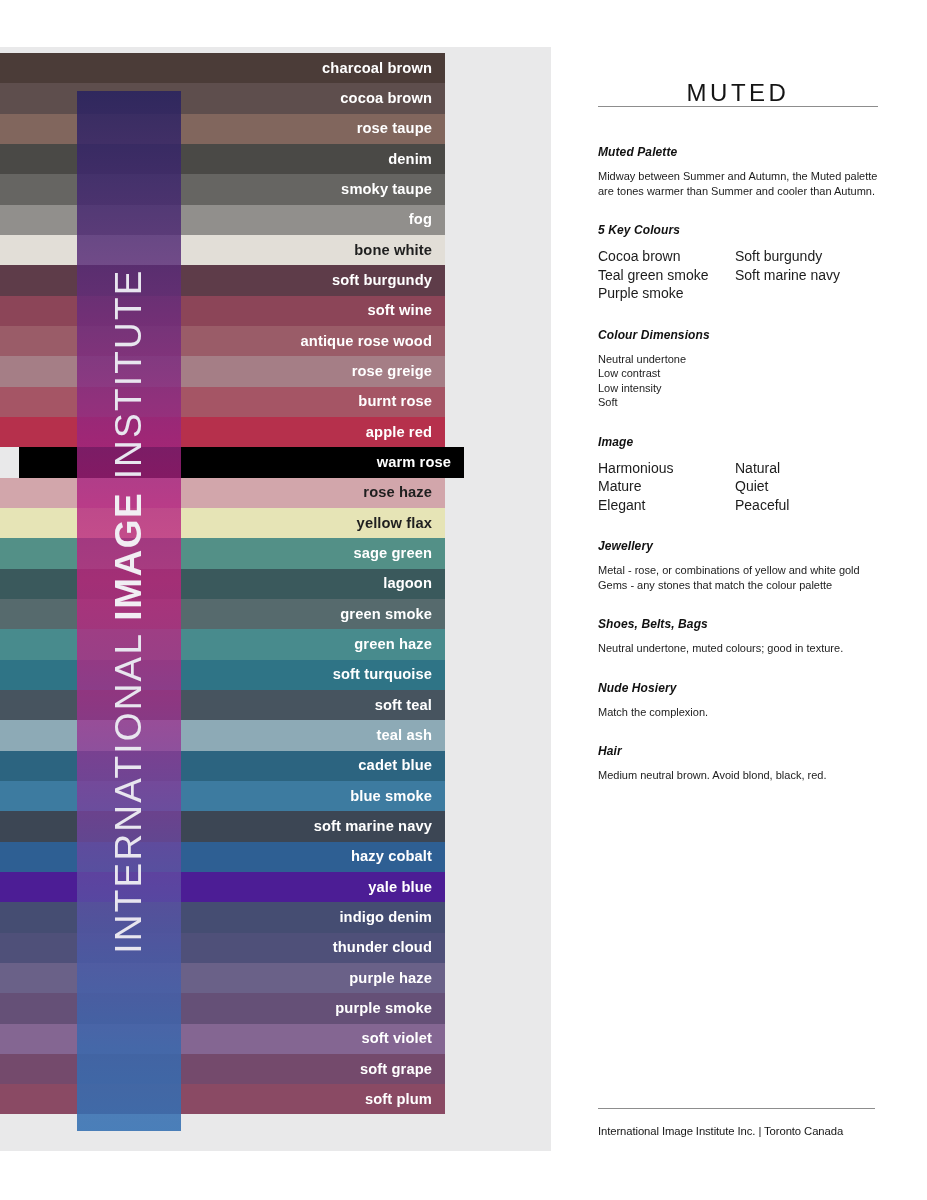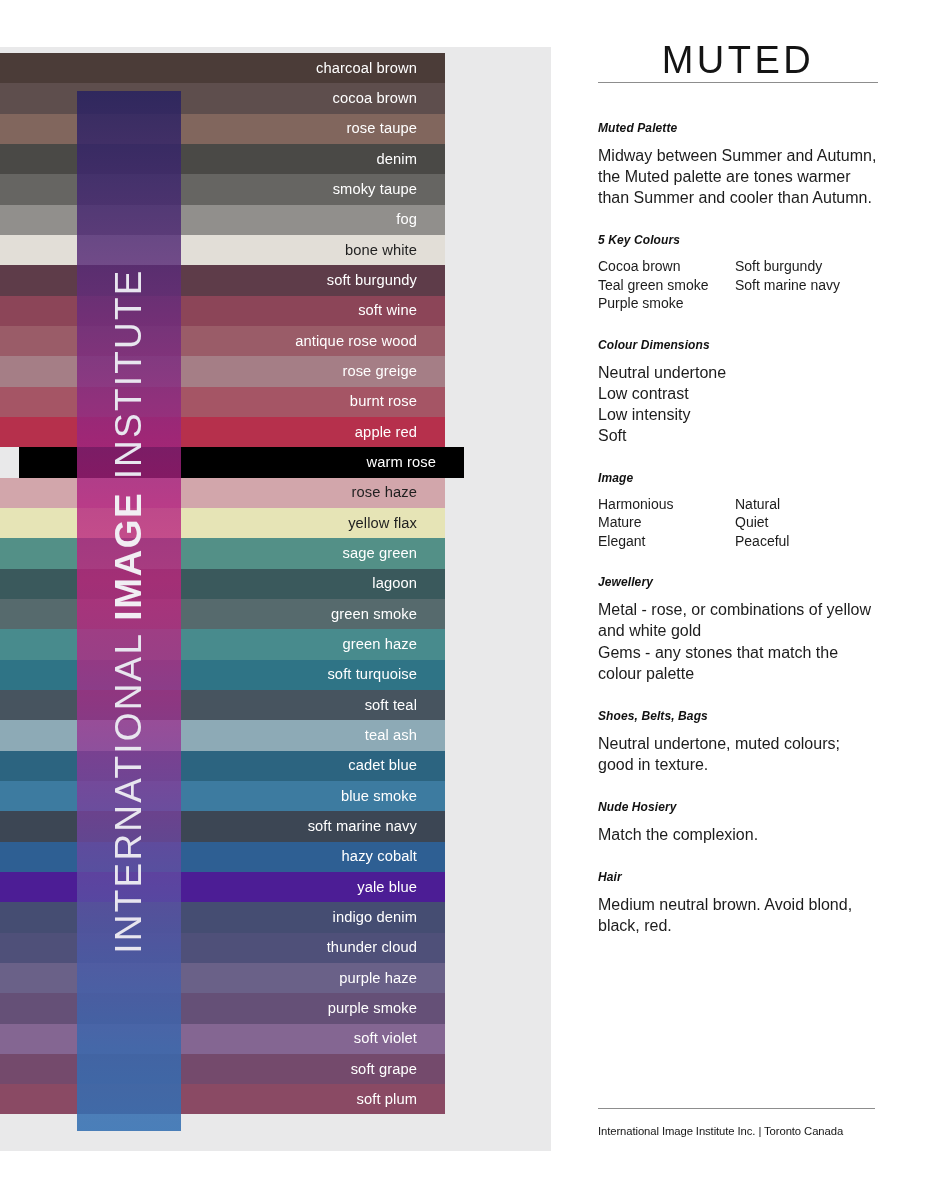"charcoal brown" .swatch-row { font-weight: none -> bold; padding-right: 28px -> 13px }
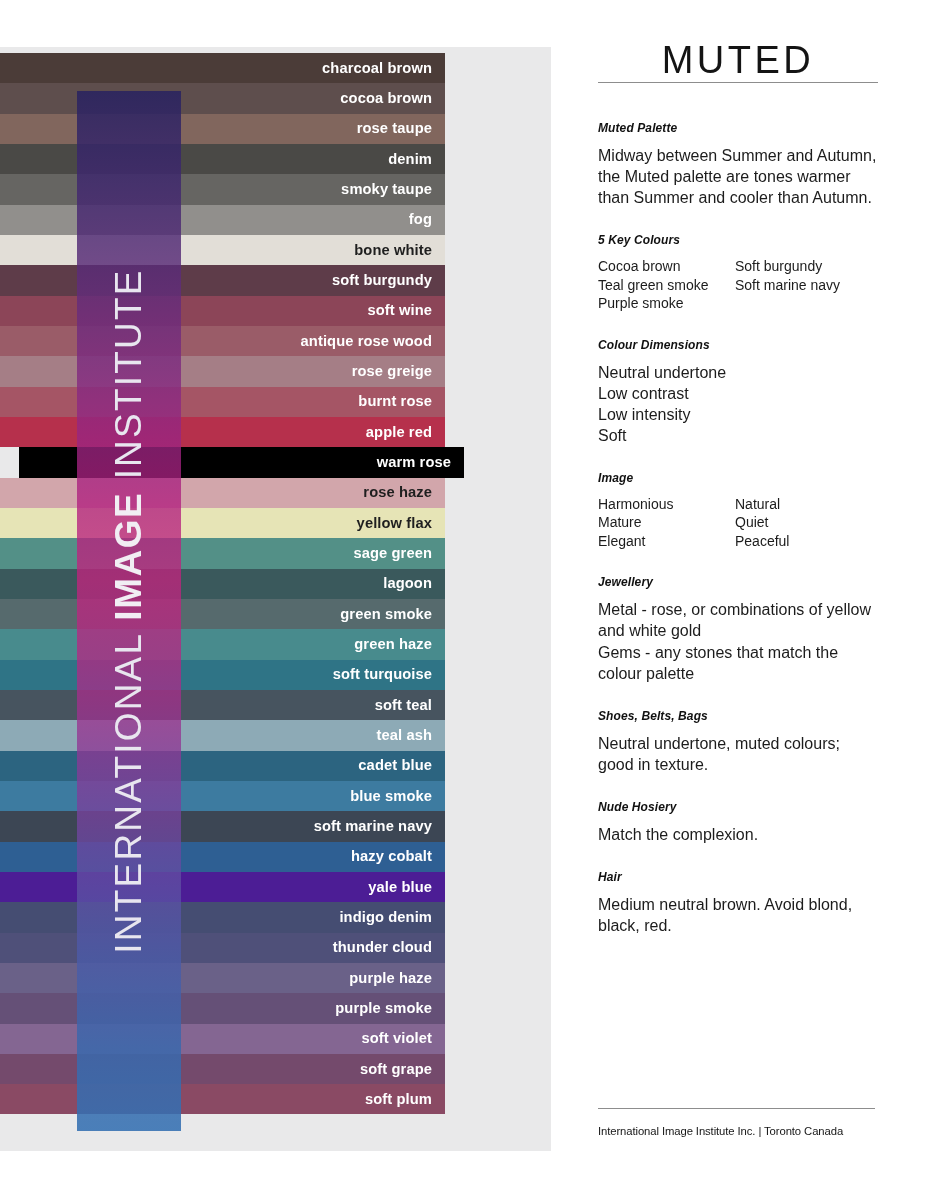"MUTED" #page-title { font-size: 38px -> 24px; margin-top: none -> 40px }
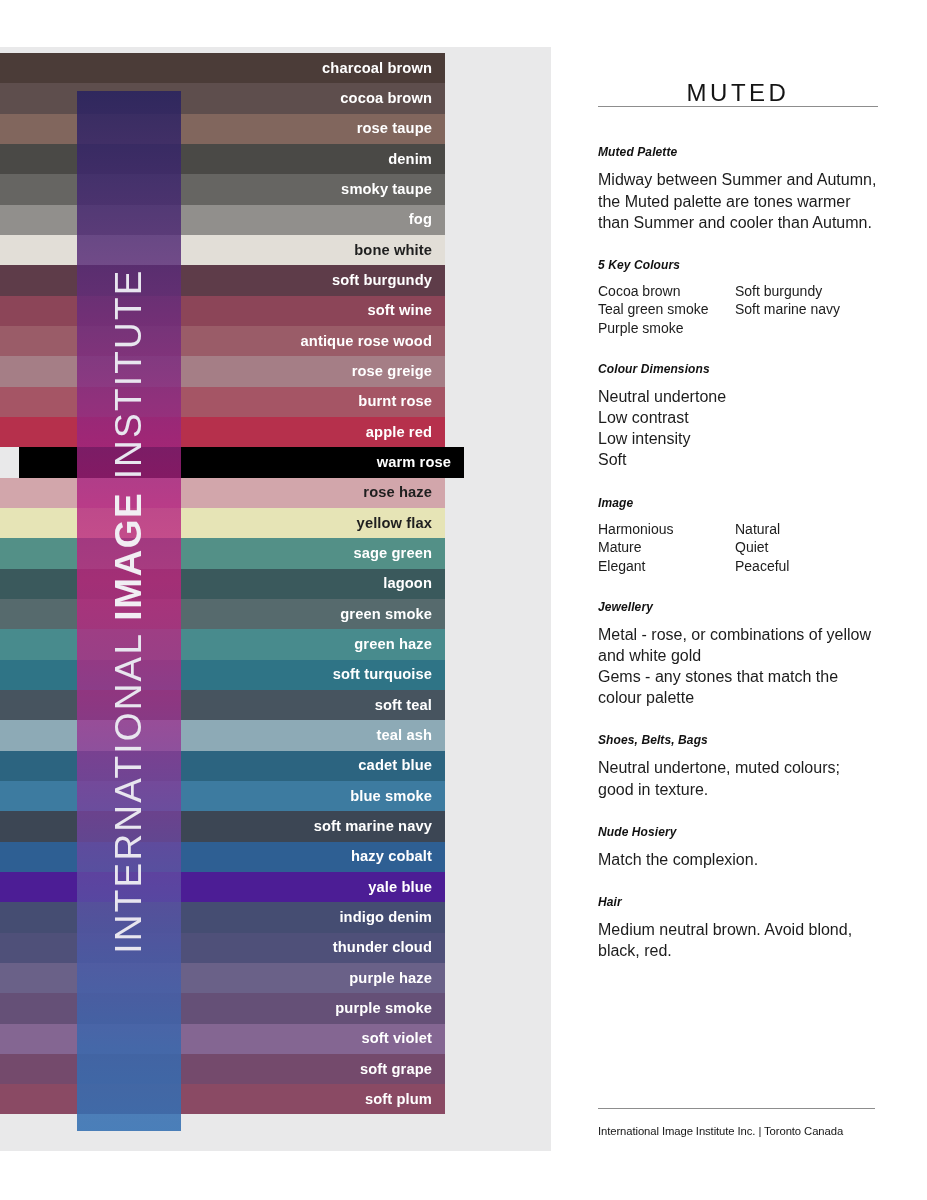"Midway between Summer and Autumn," .section-body { font-size: 16px -> 11px }
